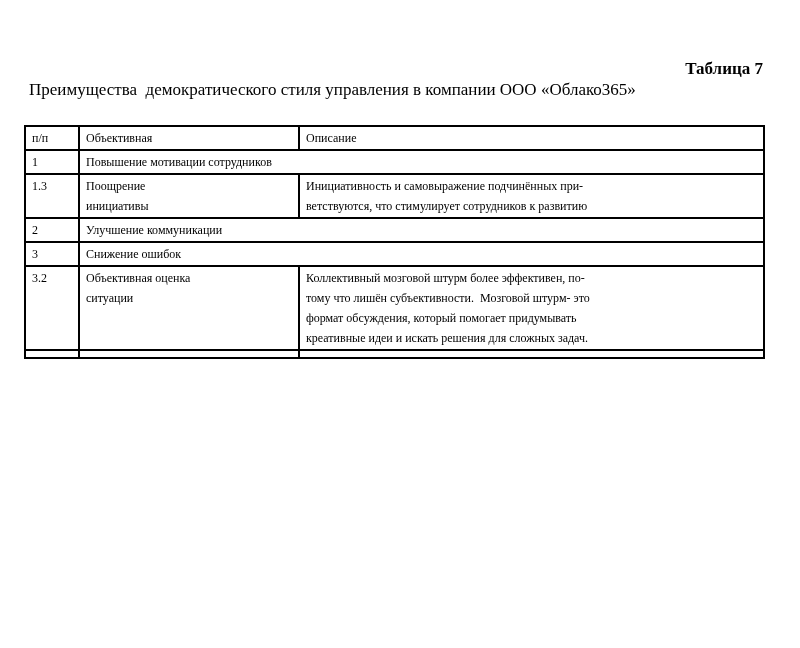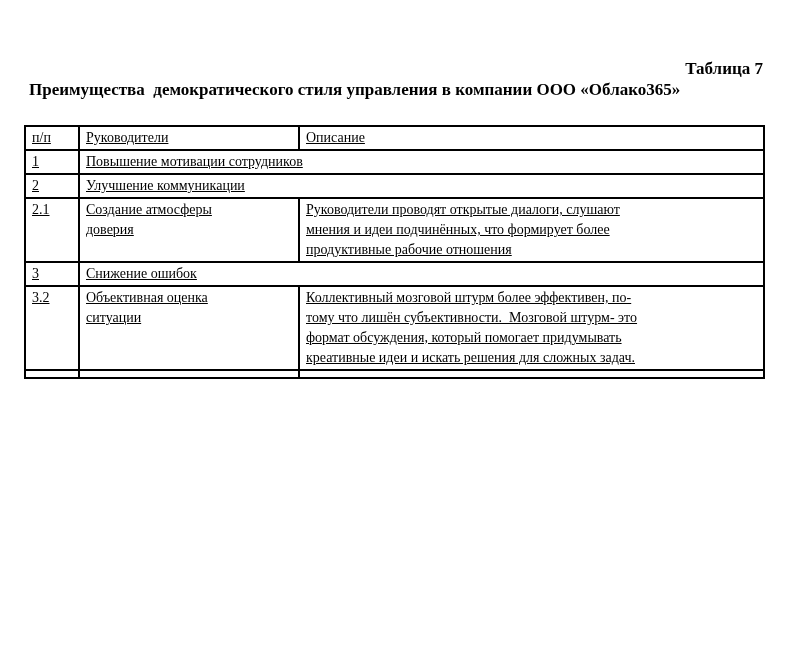"Преимущества демократического стиля" .doc-heading { font-weight: 700 -> 400 }
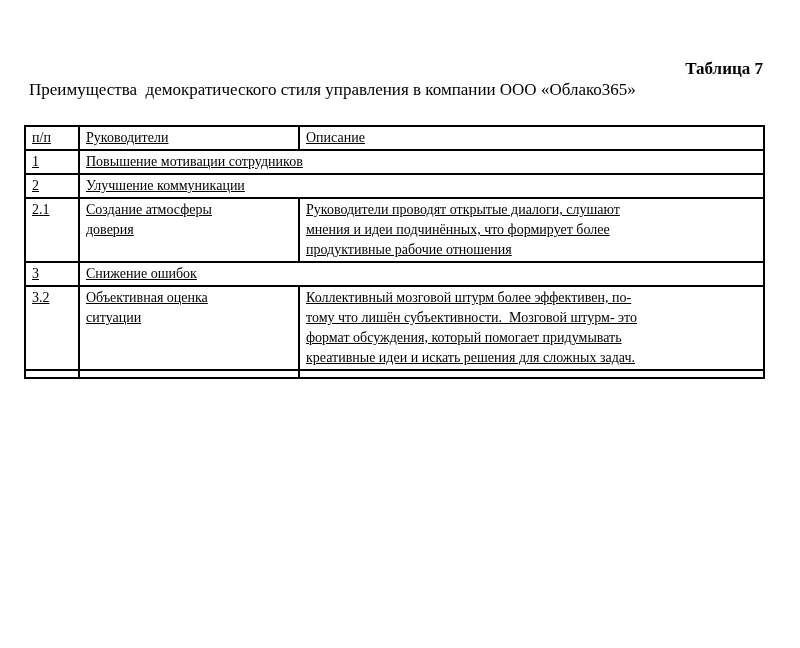"п/п" table.adv td { font-size: 14px -> 12px; text-decoration: underline -> none }
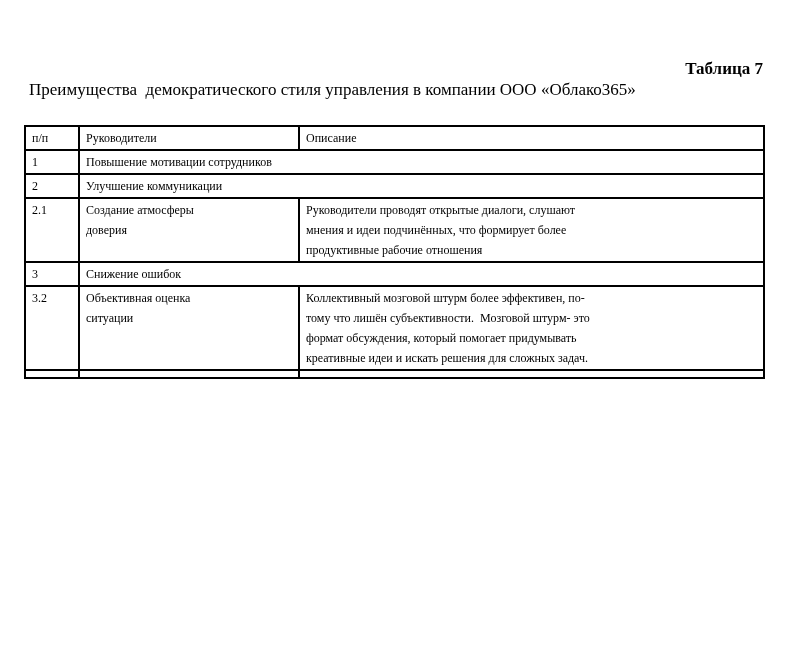"Руководители" td.c-adv { text: Руководители -> Объективная }
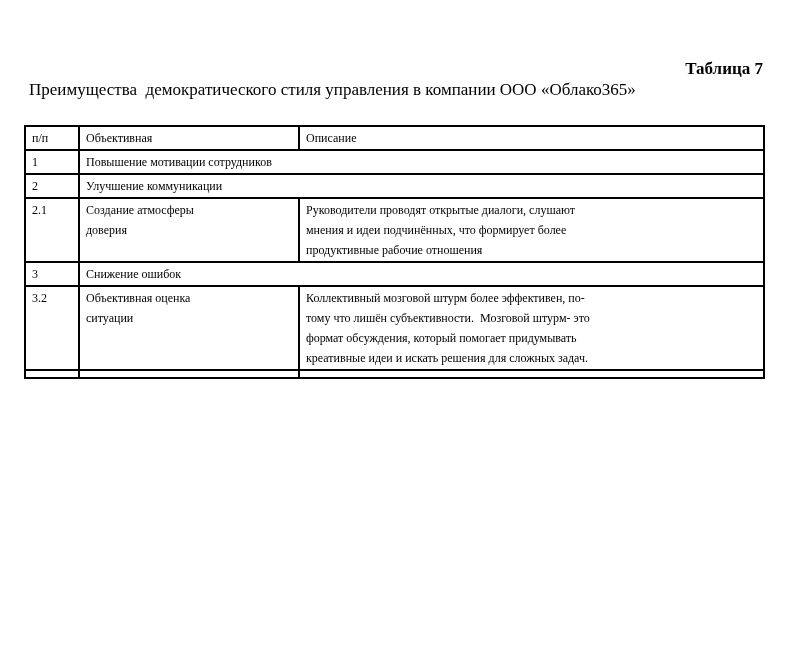"1.3" tr { html: none -> <tr> <td>1.3</td> <td>Поощрение инициативы</td> <td>Инициативность и самовыражение подчинённых при- ветствуются, что стимулирует сотрудников к развитию</td> </tr> }
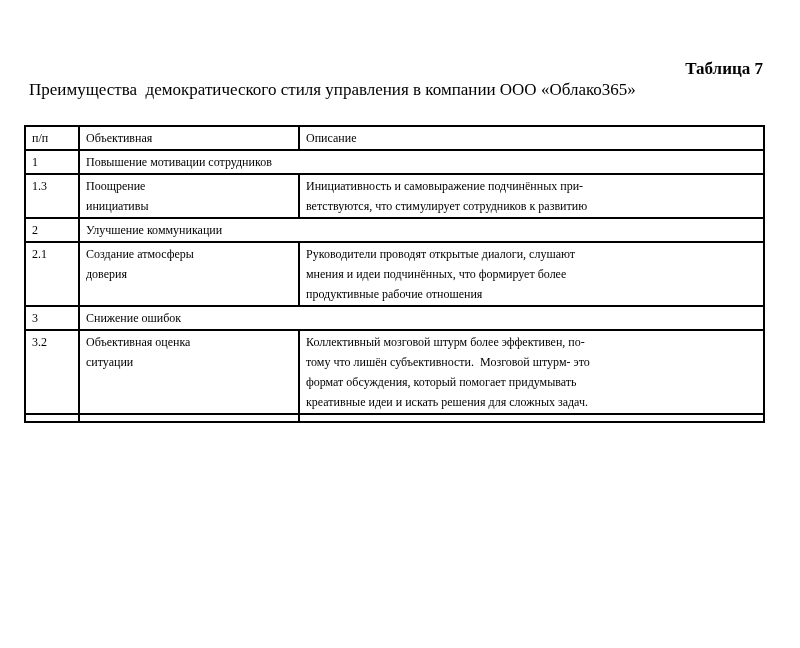"2.1" tr { html: <tr> <td>2.1</td> <td>Создание атмосферы доверия</td> <td>Руководители проводят открытые диалоги, слушают мнения и идеи подчинённых, что формирует более продуктивные рабочие отношения</td> </tr> -> none }
